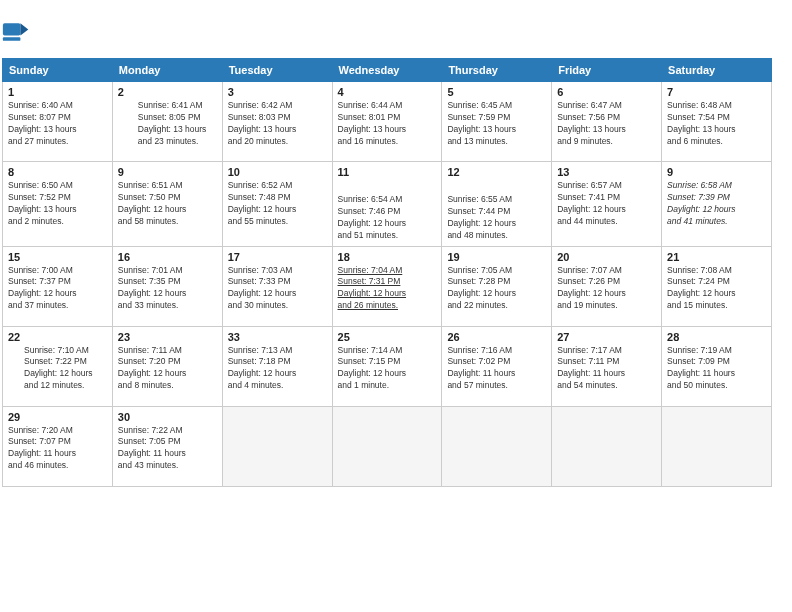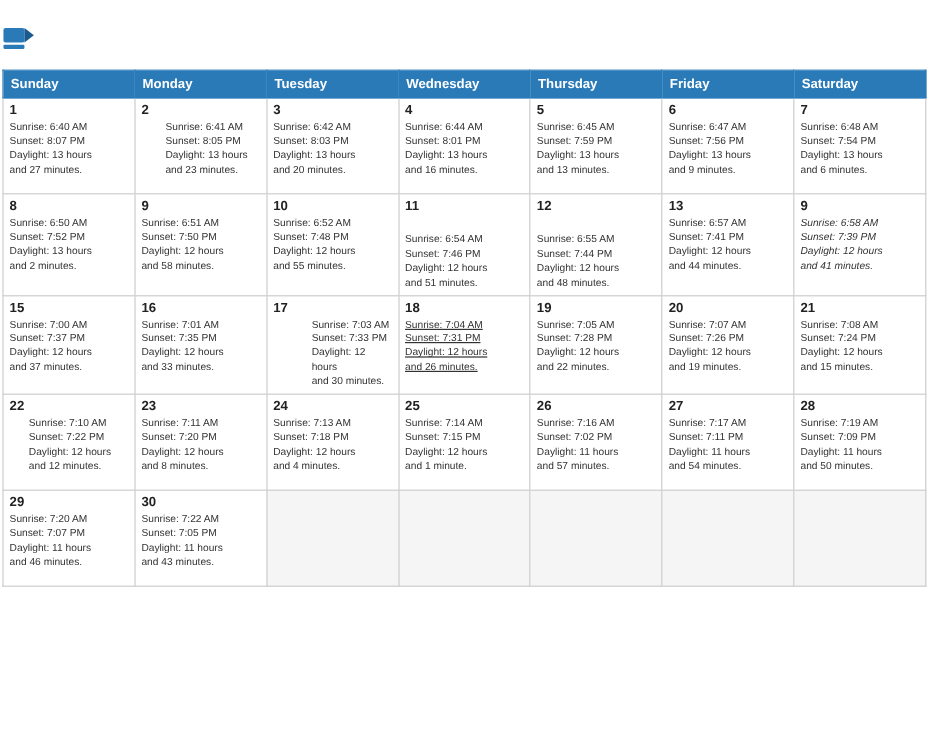"Sunrise: 7:03 AM" div.cell-text { margin-left: 32px -> none }
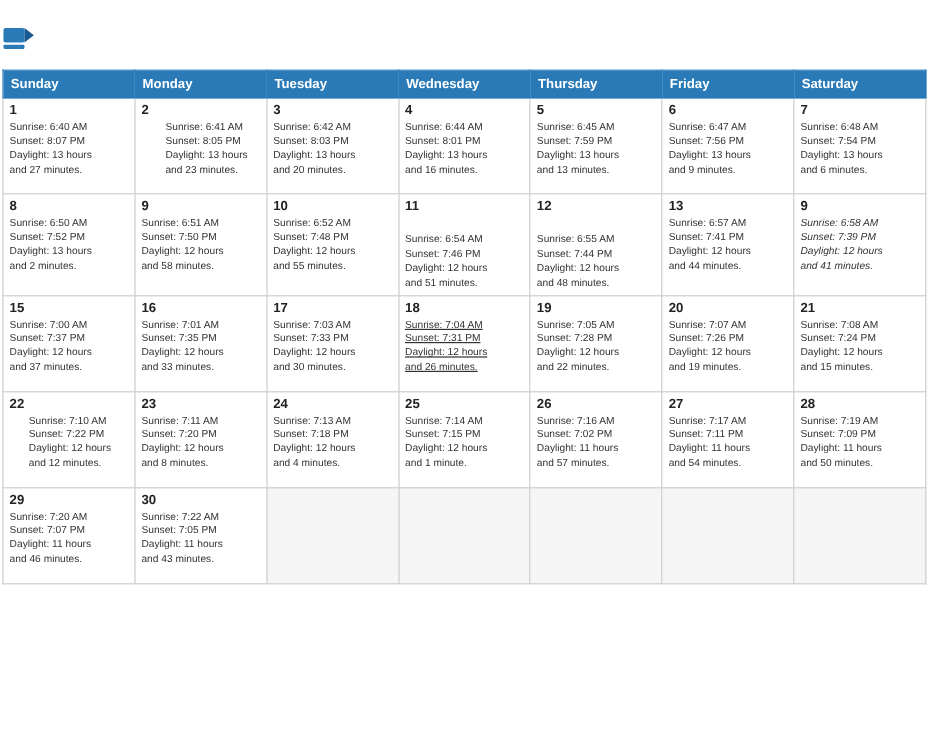"24" span.day-num { text: 24 -> 33 }
